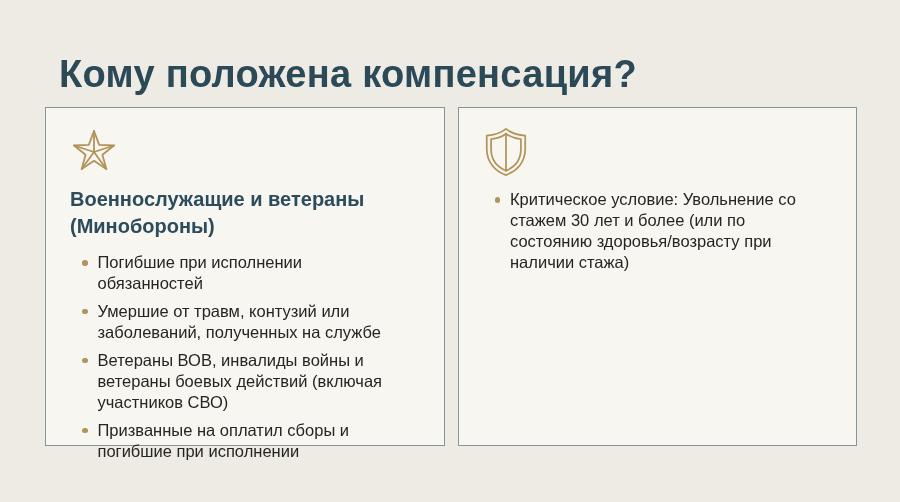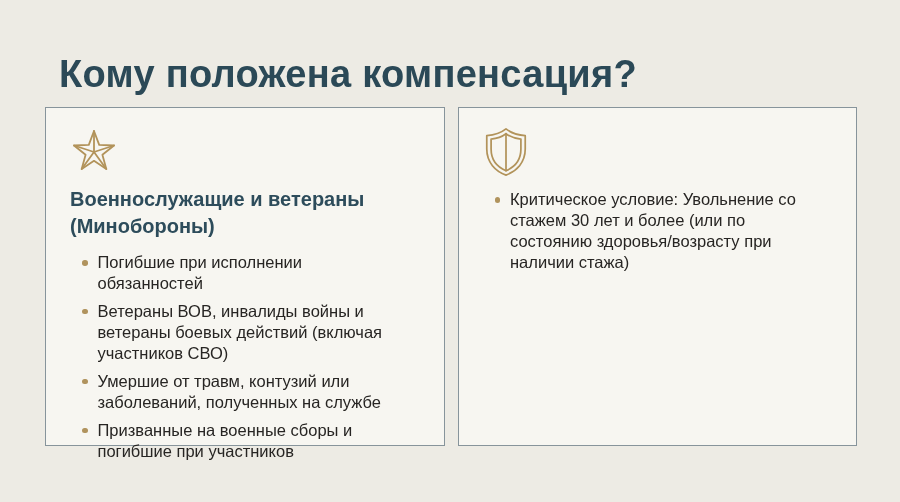"Ветераны ВОВ, инвалиды войны и" li { order: before "Умершие от травм, контузий или" -> after "Умершие от травм, контузий или" }
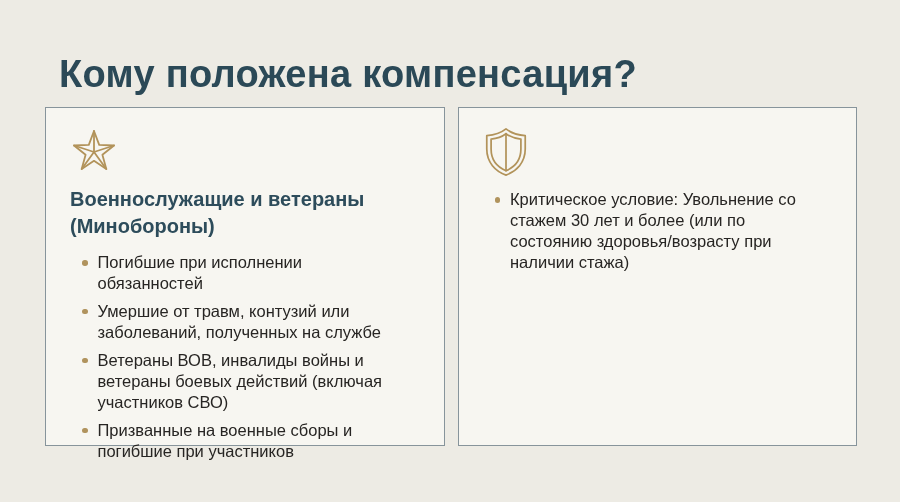"Призванные на военные сборы и" span { text: военные сборы и погибшие при участников -> оплатил сборы и погибшие при исполнении }
